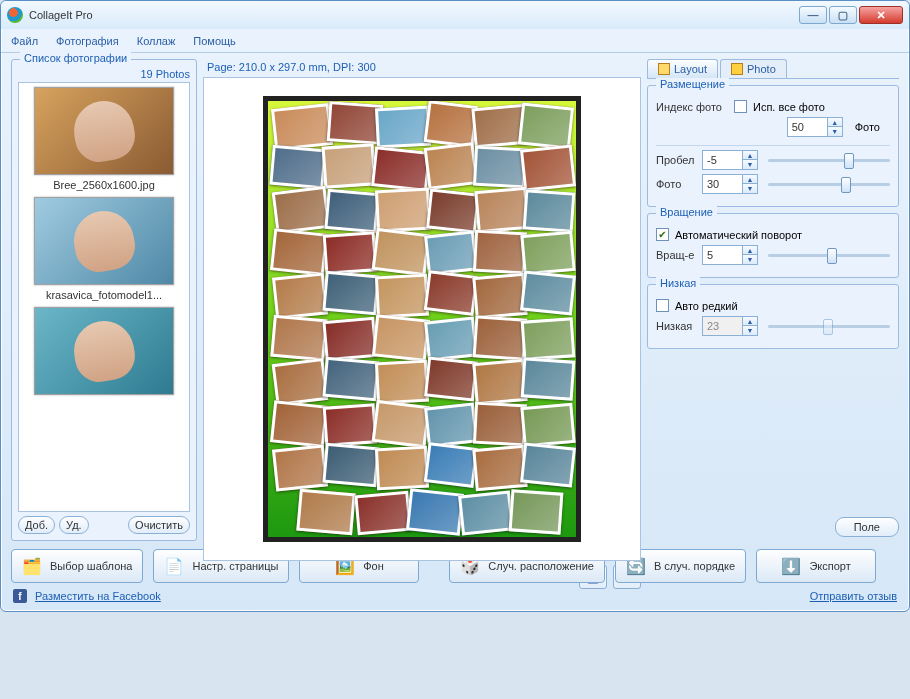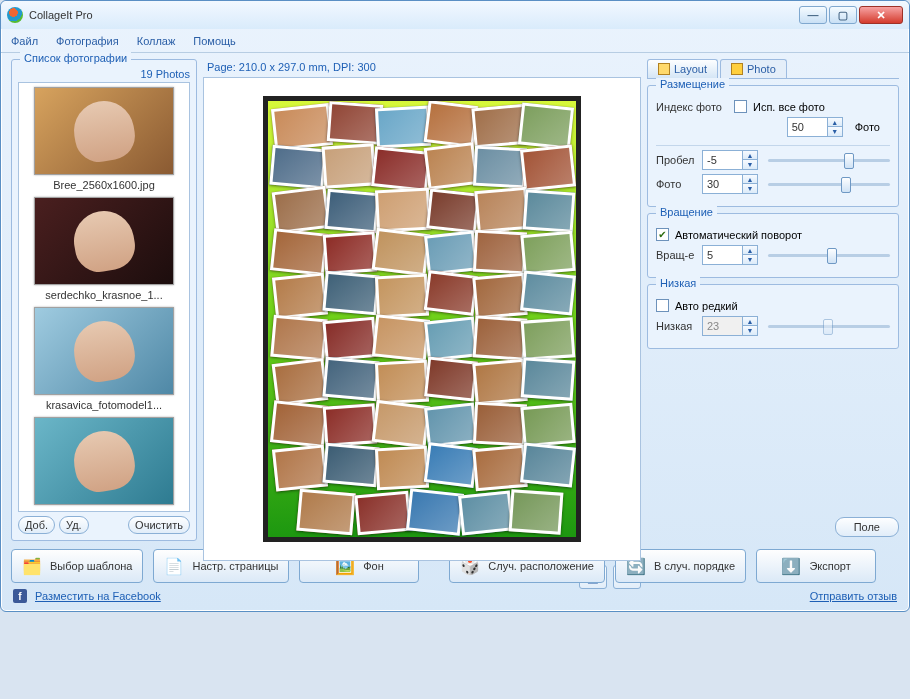"serdechko_krasnoe_1..." div.thumbitem { html: <div> <div> <div></div> </div> <div>serdechko_krasnoe_1...</div> </div> -> none }
